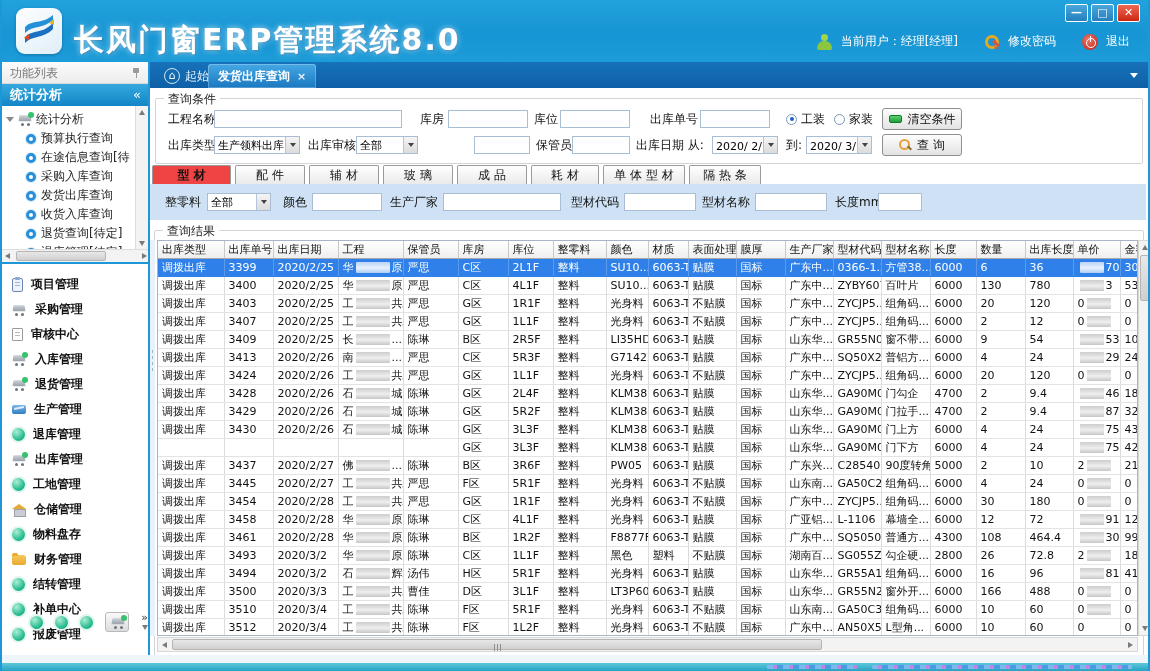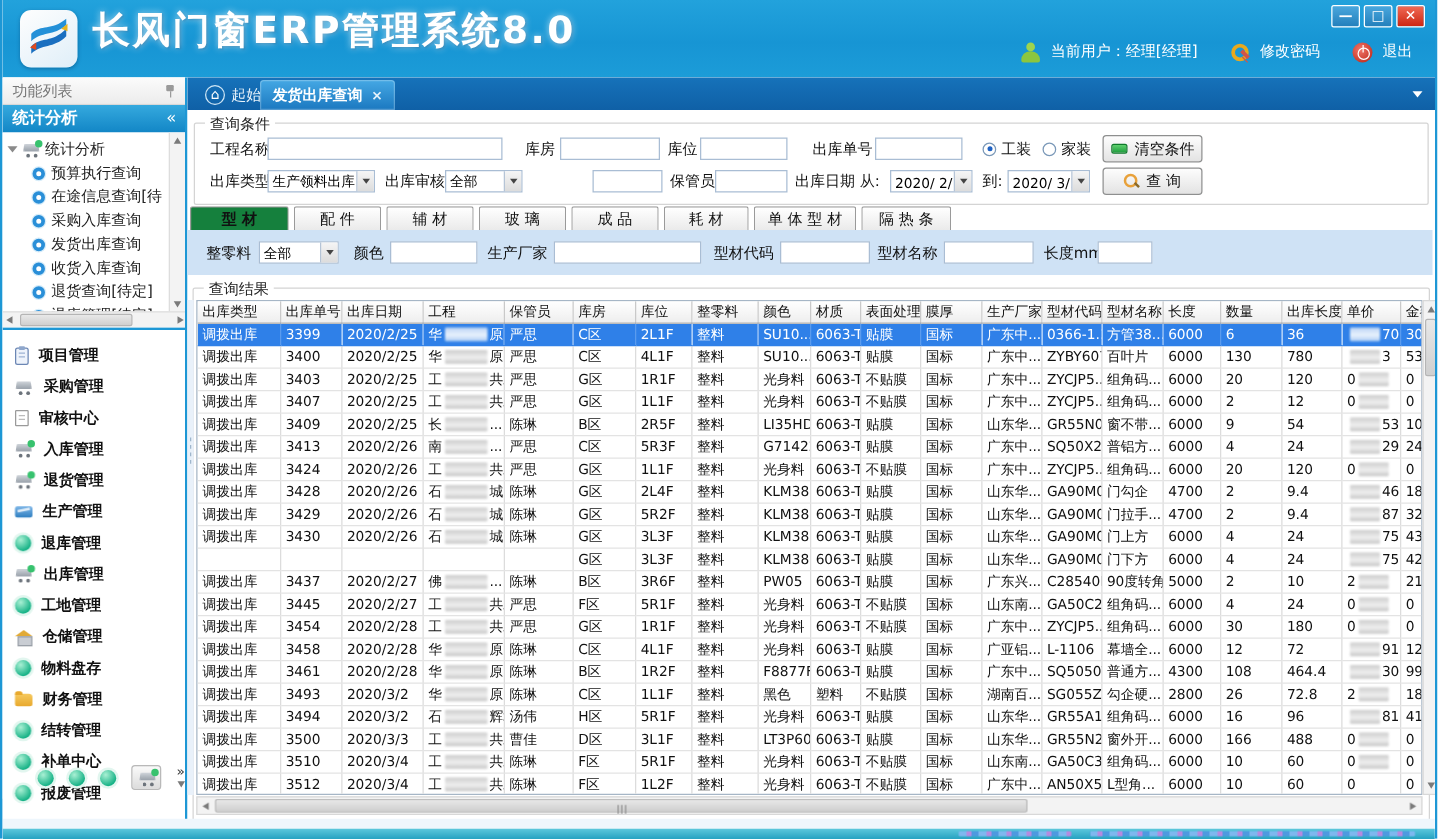"长风门窗ERP管理系统8.0" .app-title { top: 4px -> 20px }
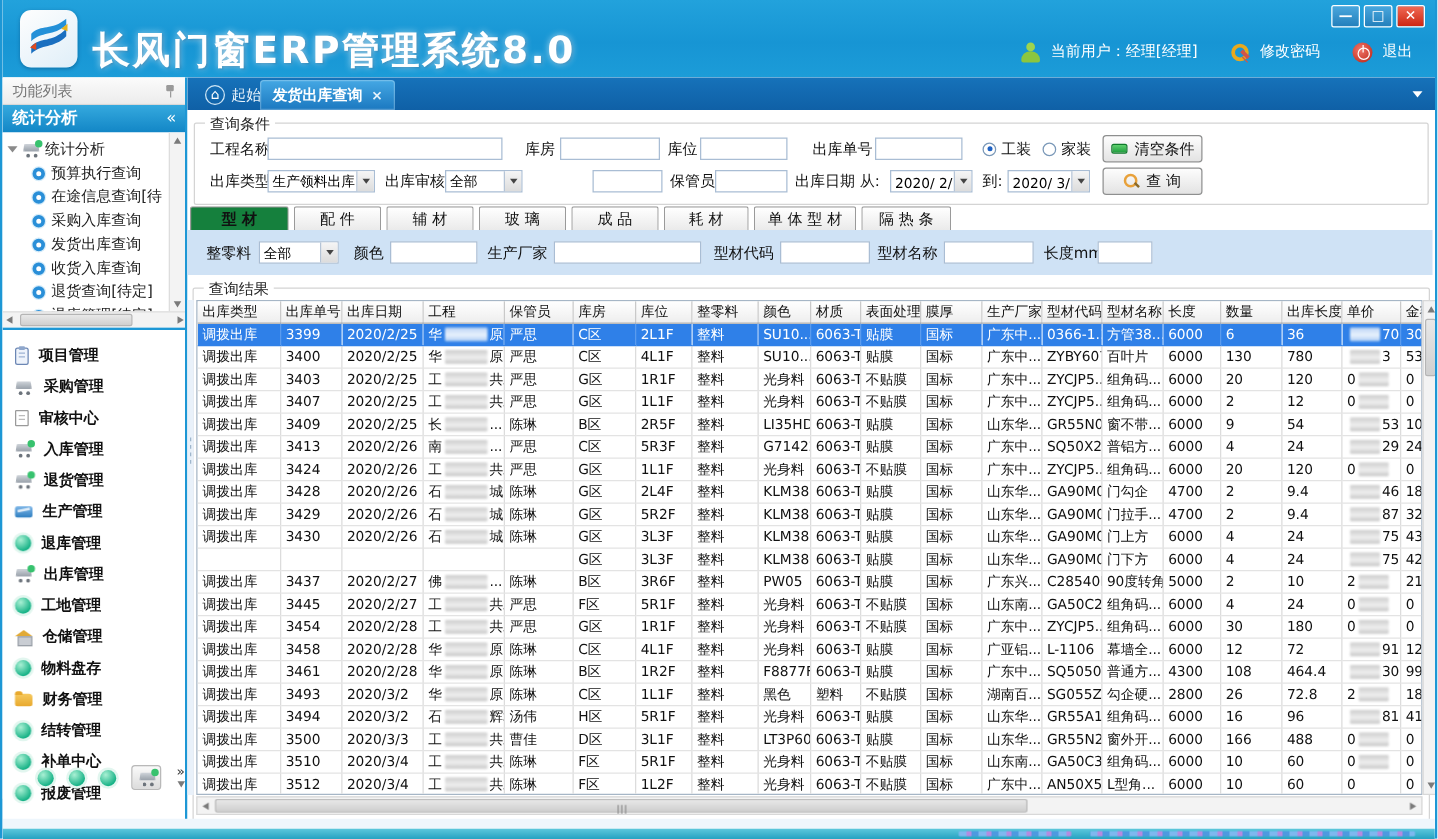"型 材" .subtab.active { background: #15803d -> #ef4444 }
